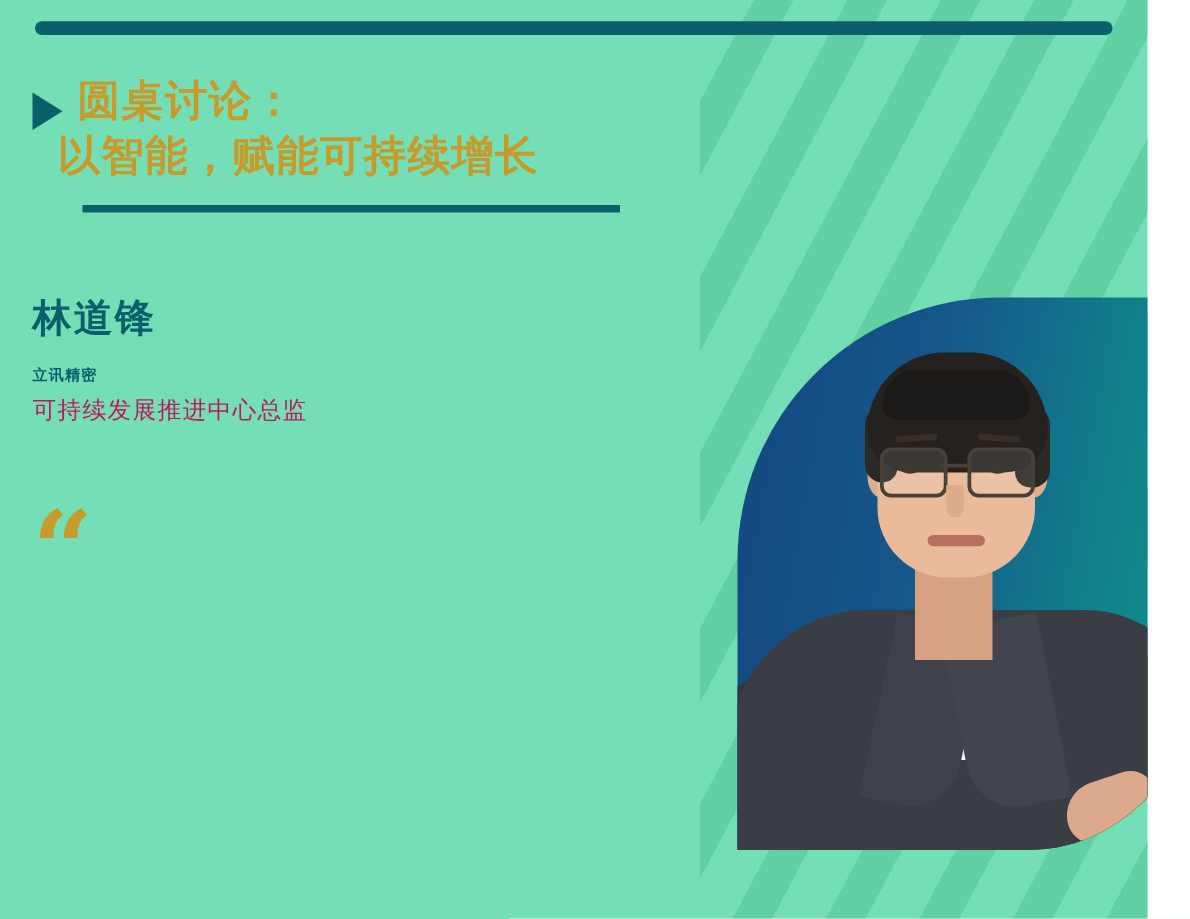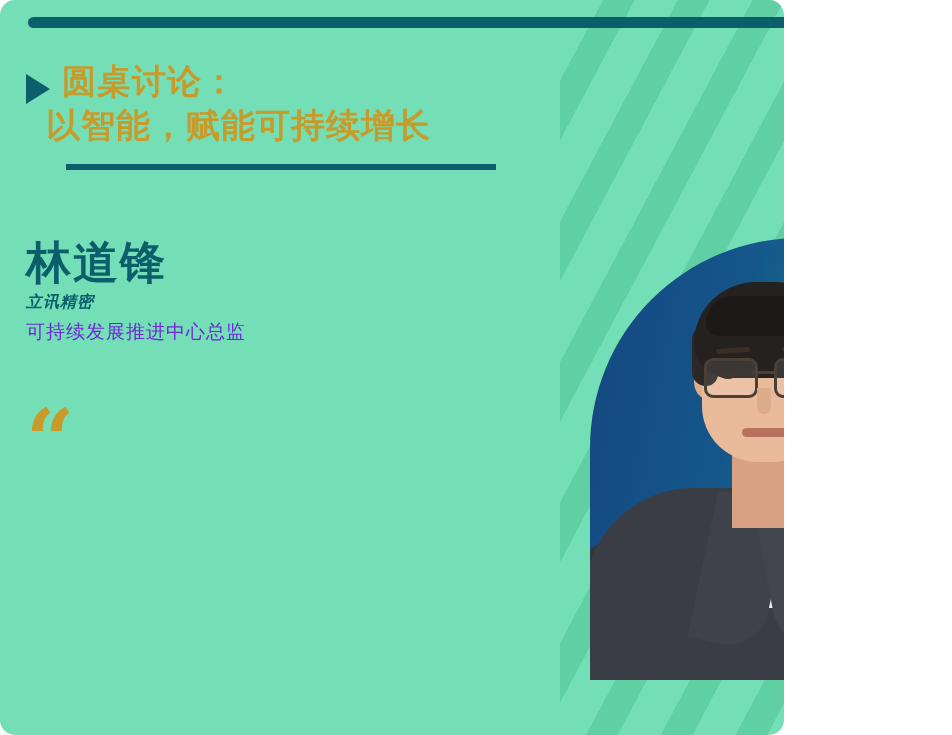"圆桌讨论：" #slide { border-radius: 15px -> none; width: 784px -> 918px }
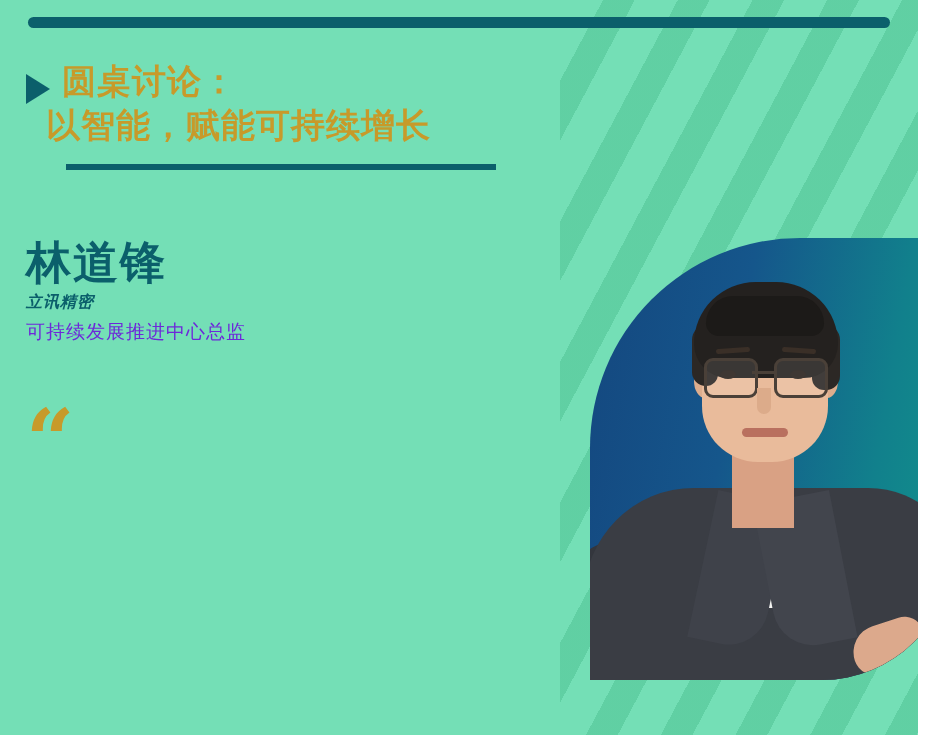"林道锋" #speaker-name { font-size: 45px -> 31px }
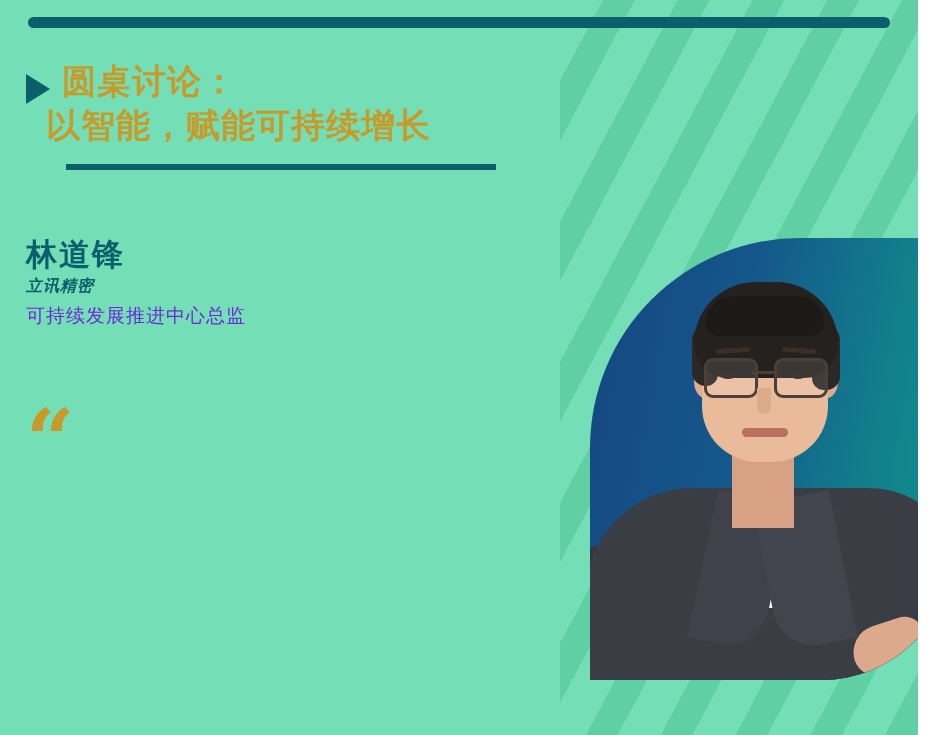"立讯精密" #speaker-company { font-size: 16px -> 12px; font-style: italic -> none; margin-top: 4px -> 20px }
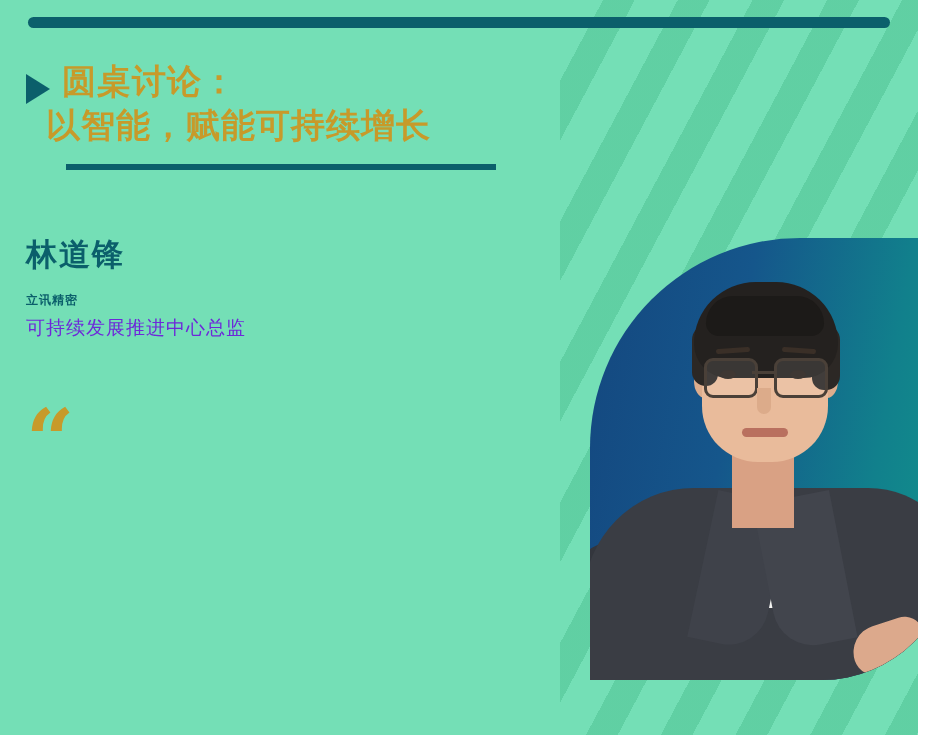"可持续发展推进中心总监" #speaker-role { color: #6d28d9 -> #be185d }
